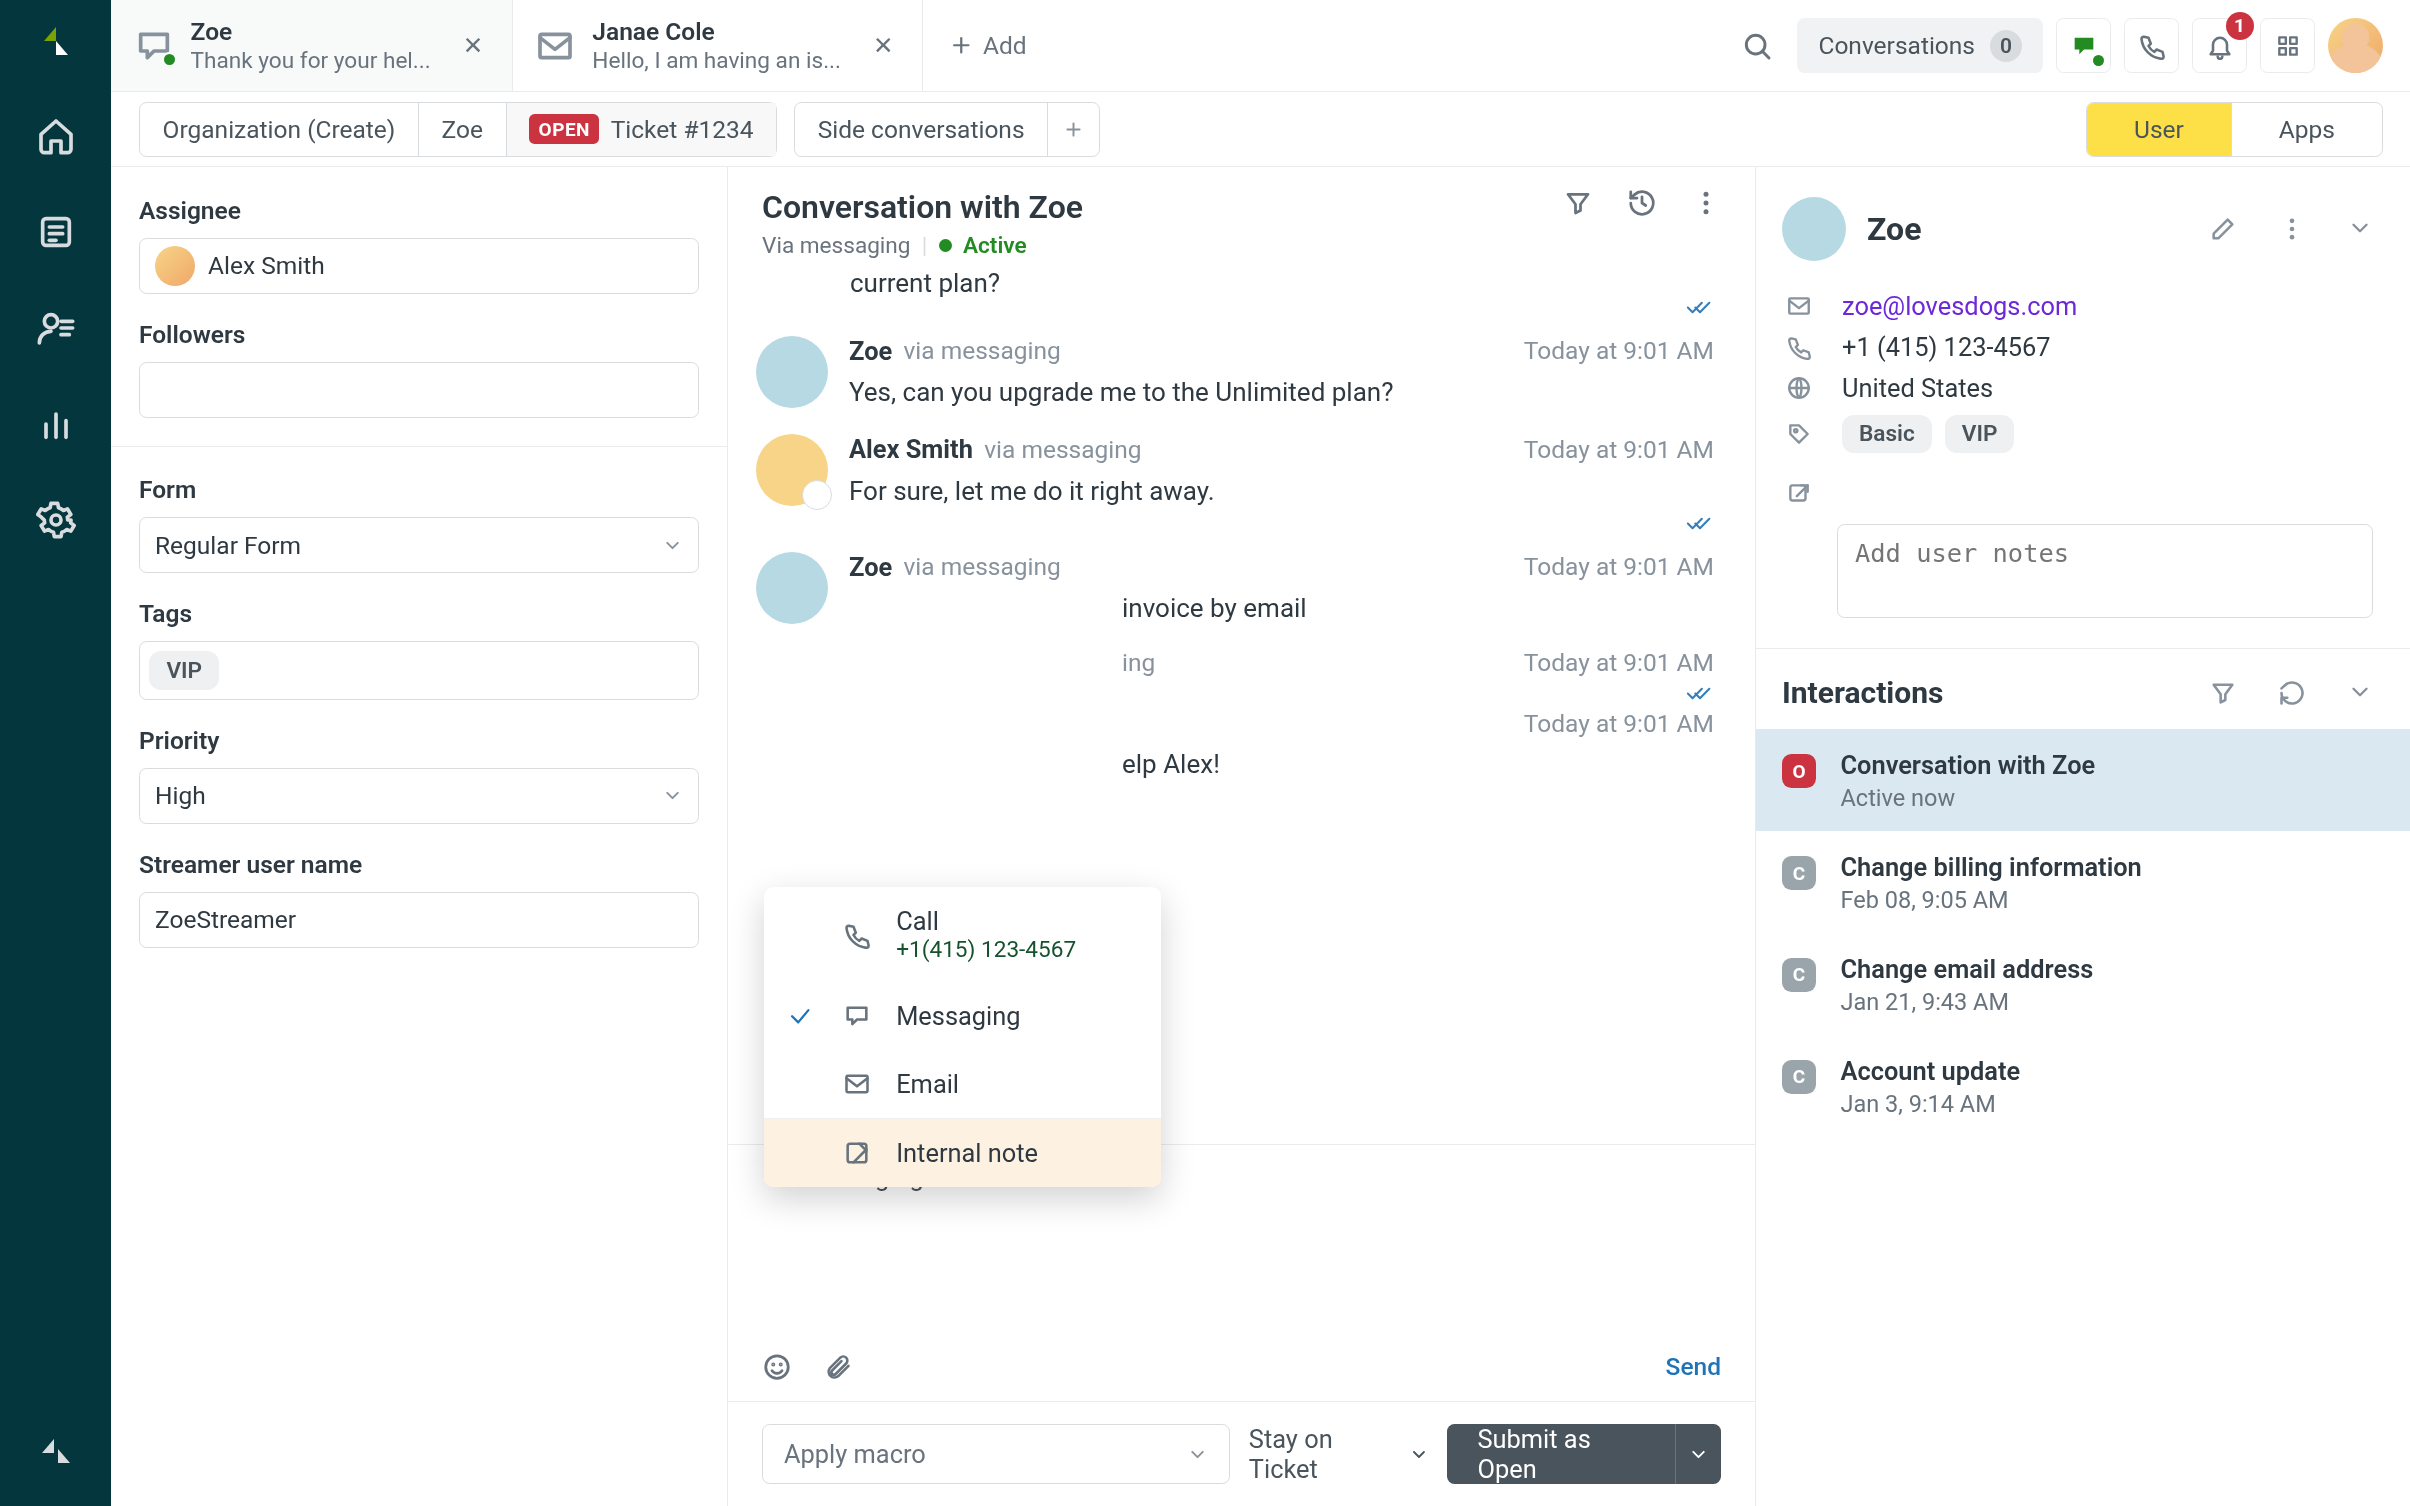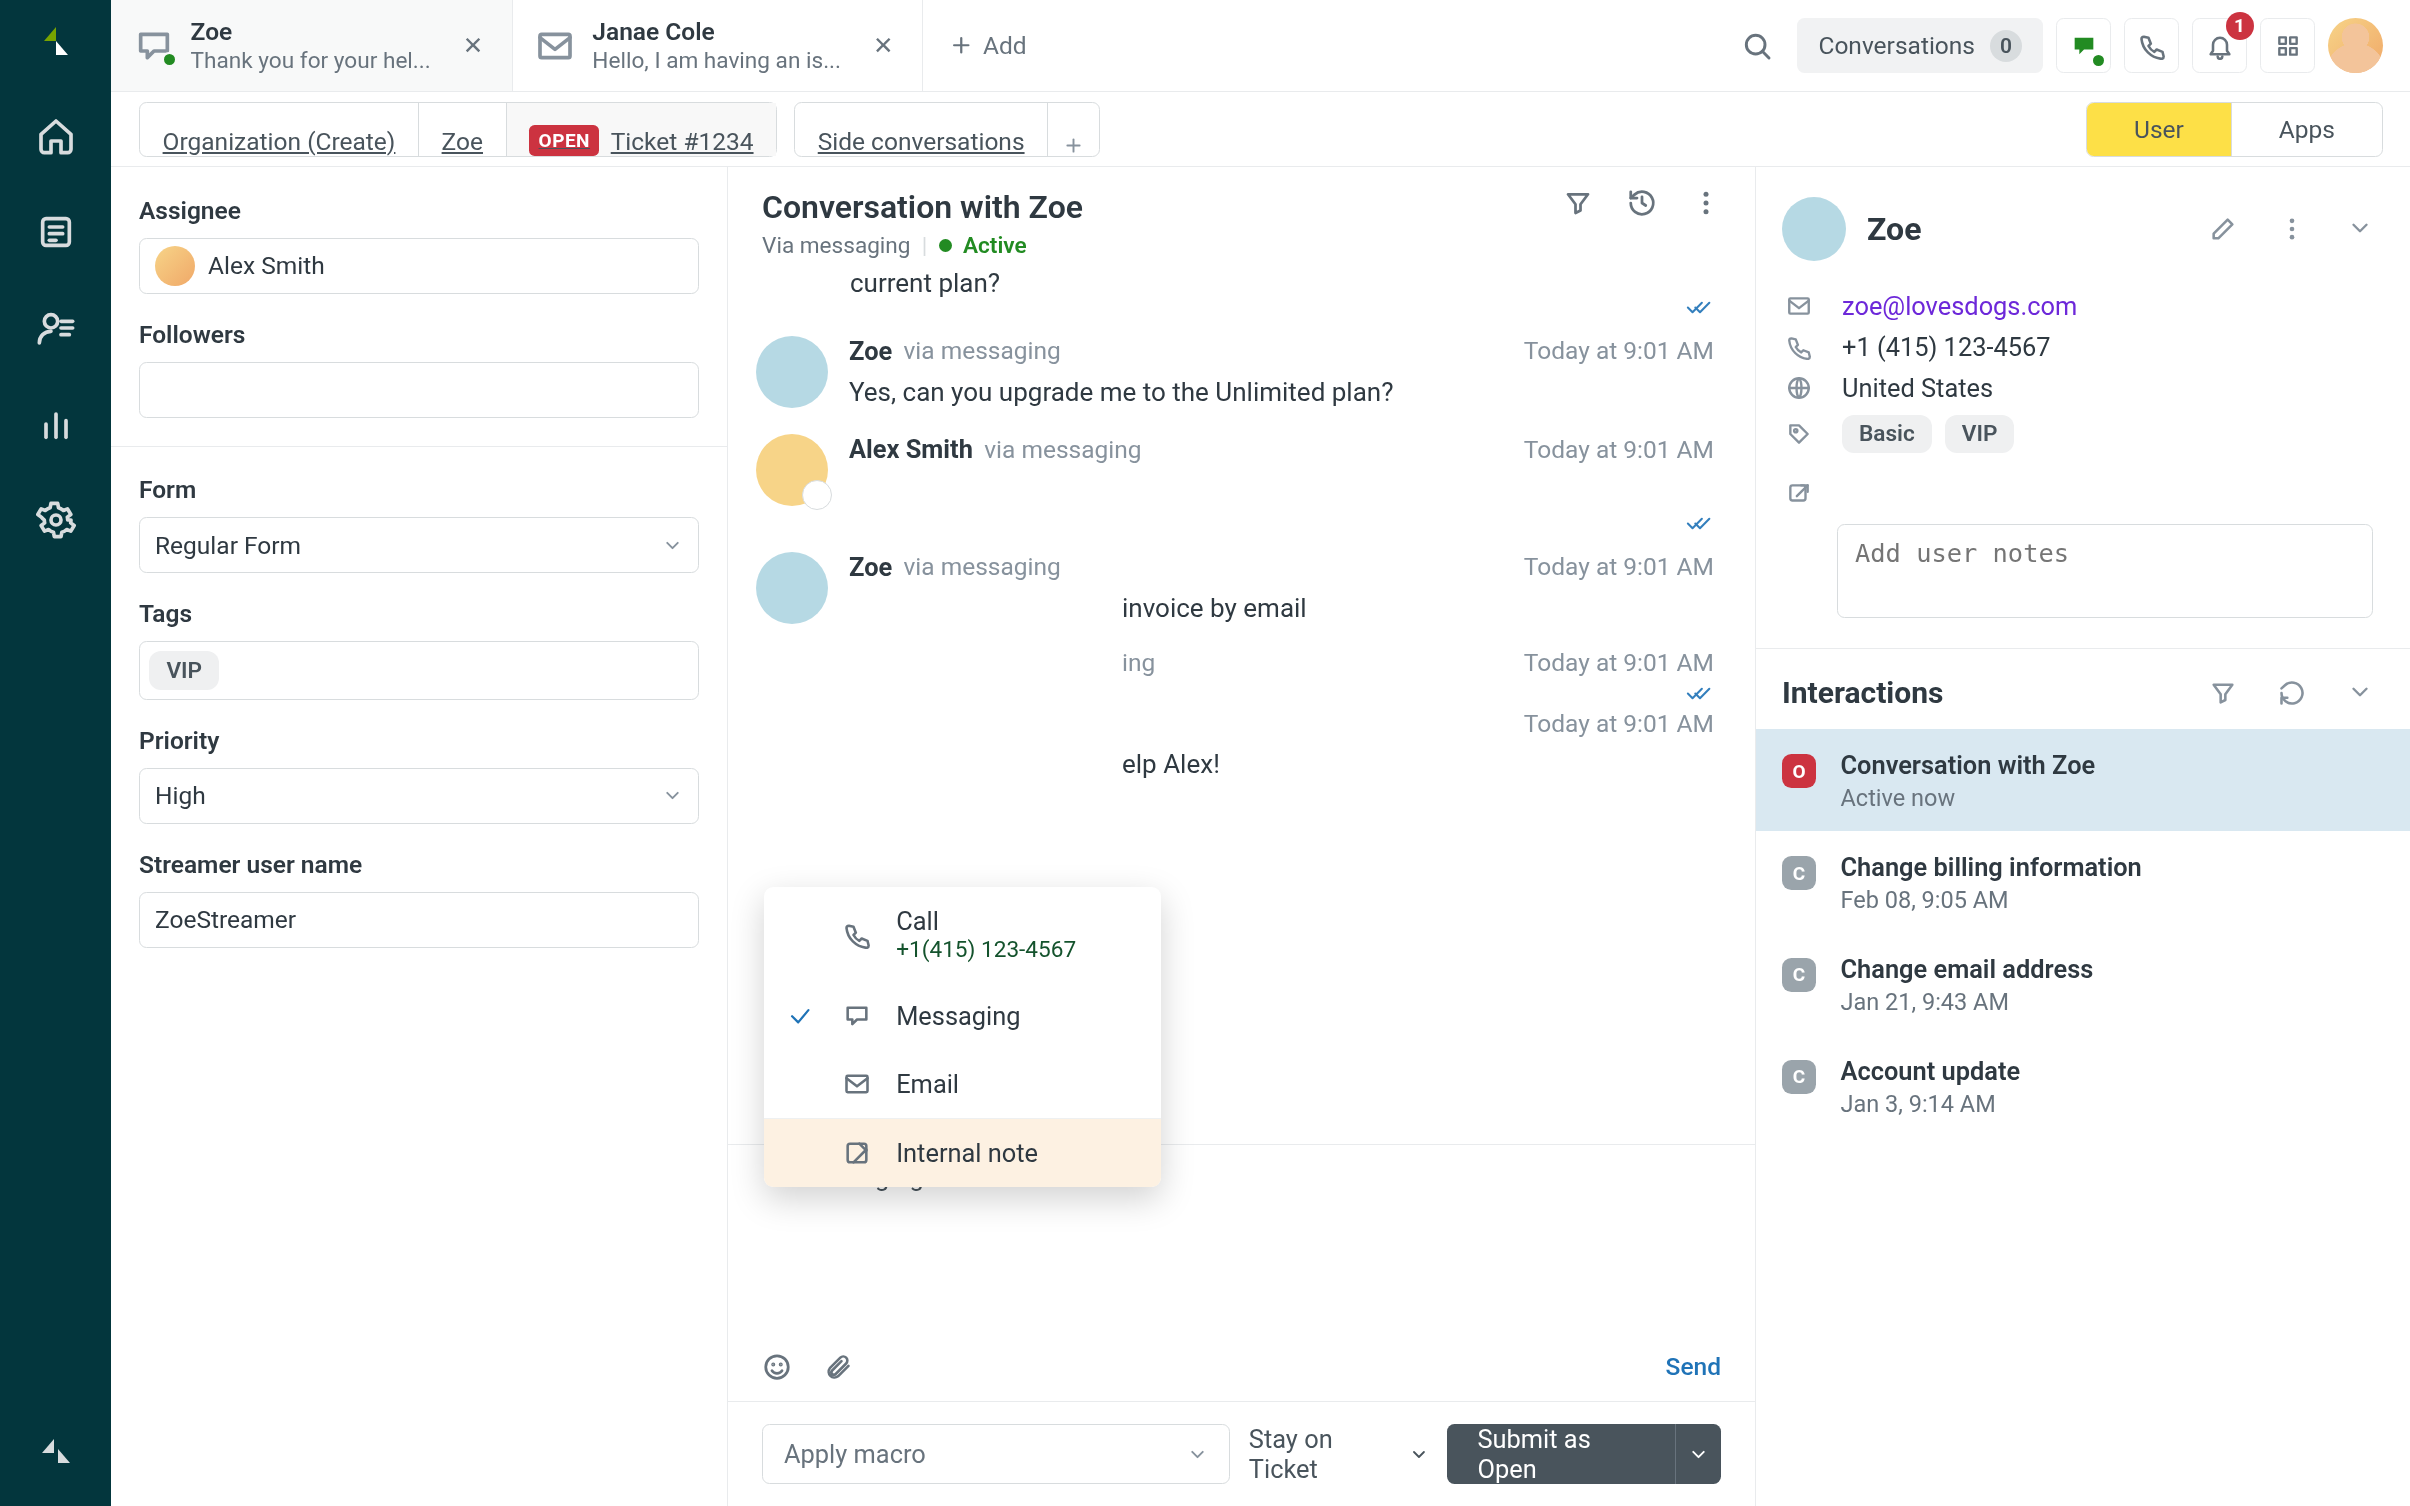"Organization (Create)" .crumb-part { align-items: flex-end -> center; text-decoration: underline -> none }
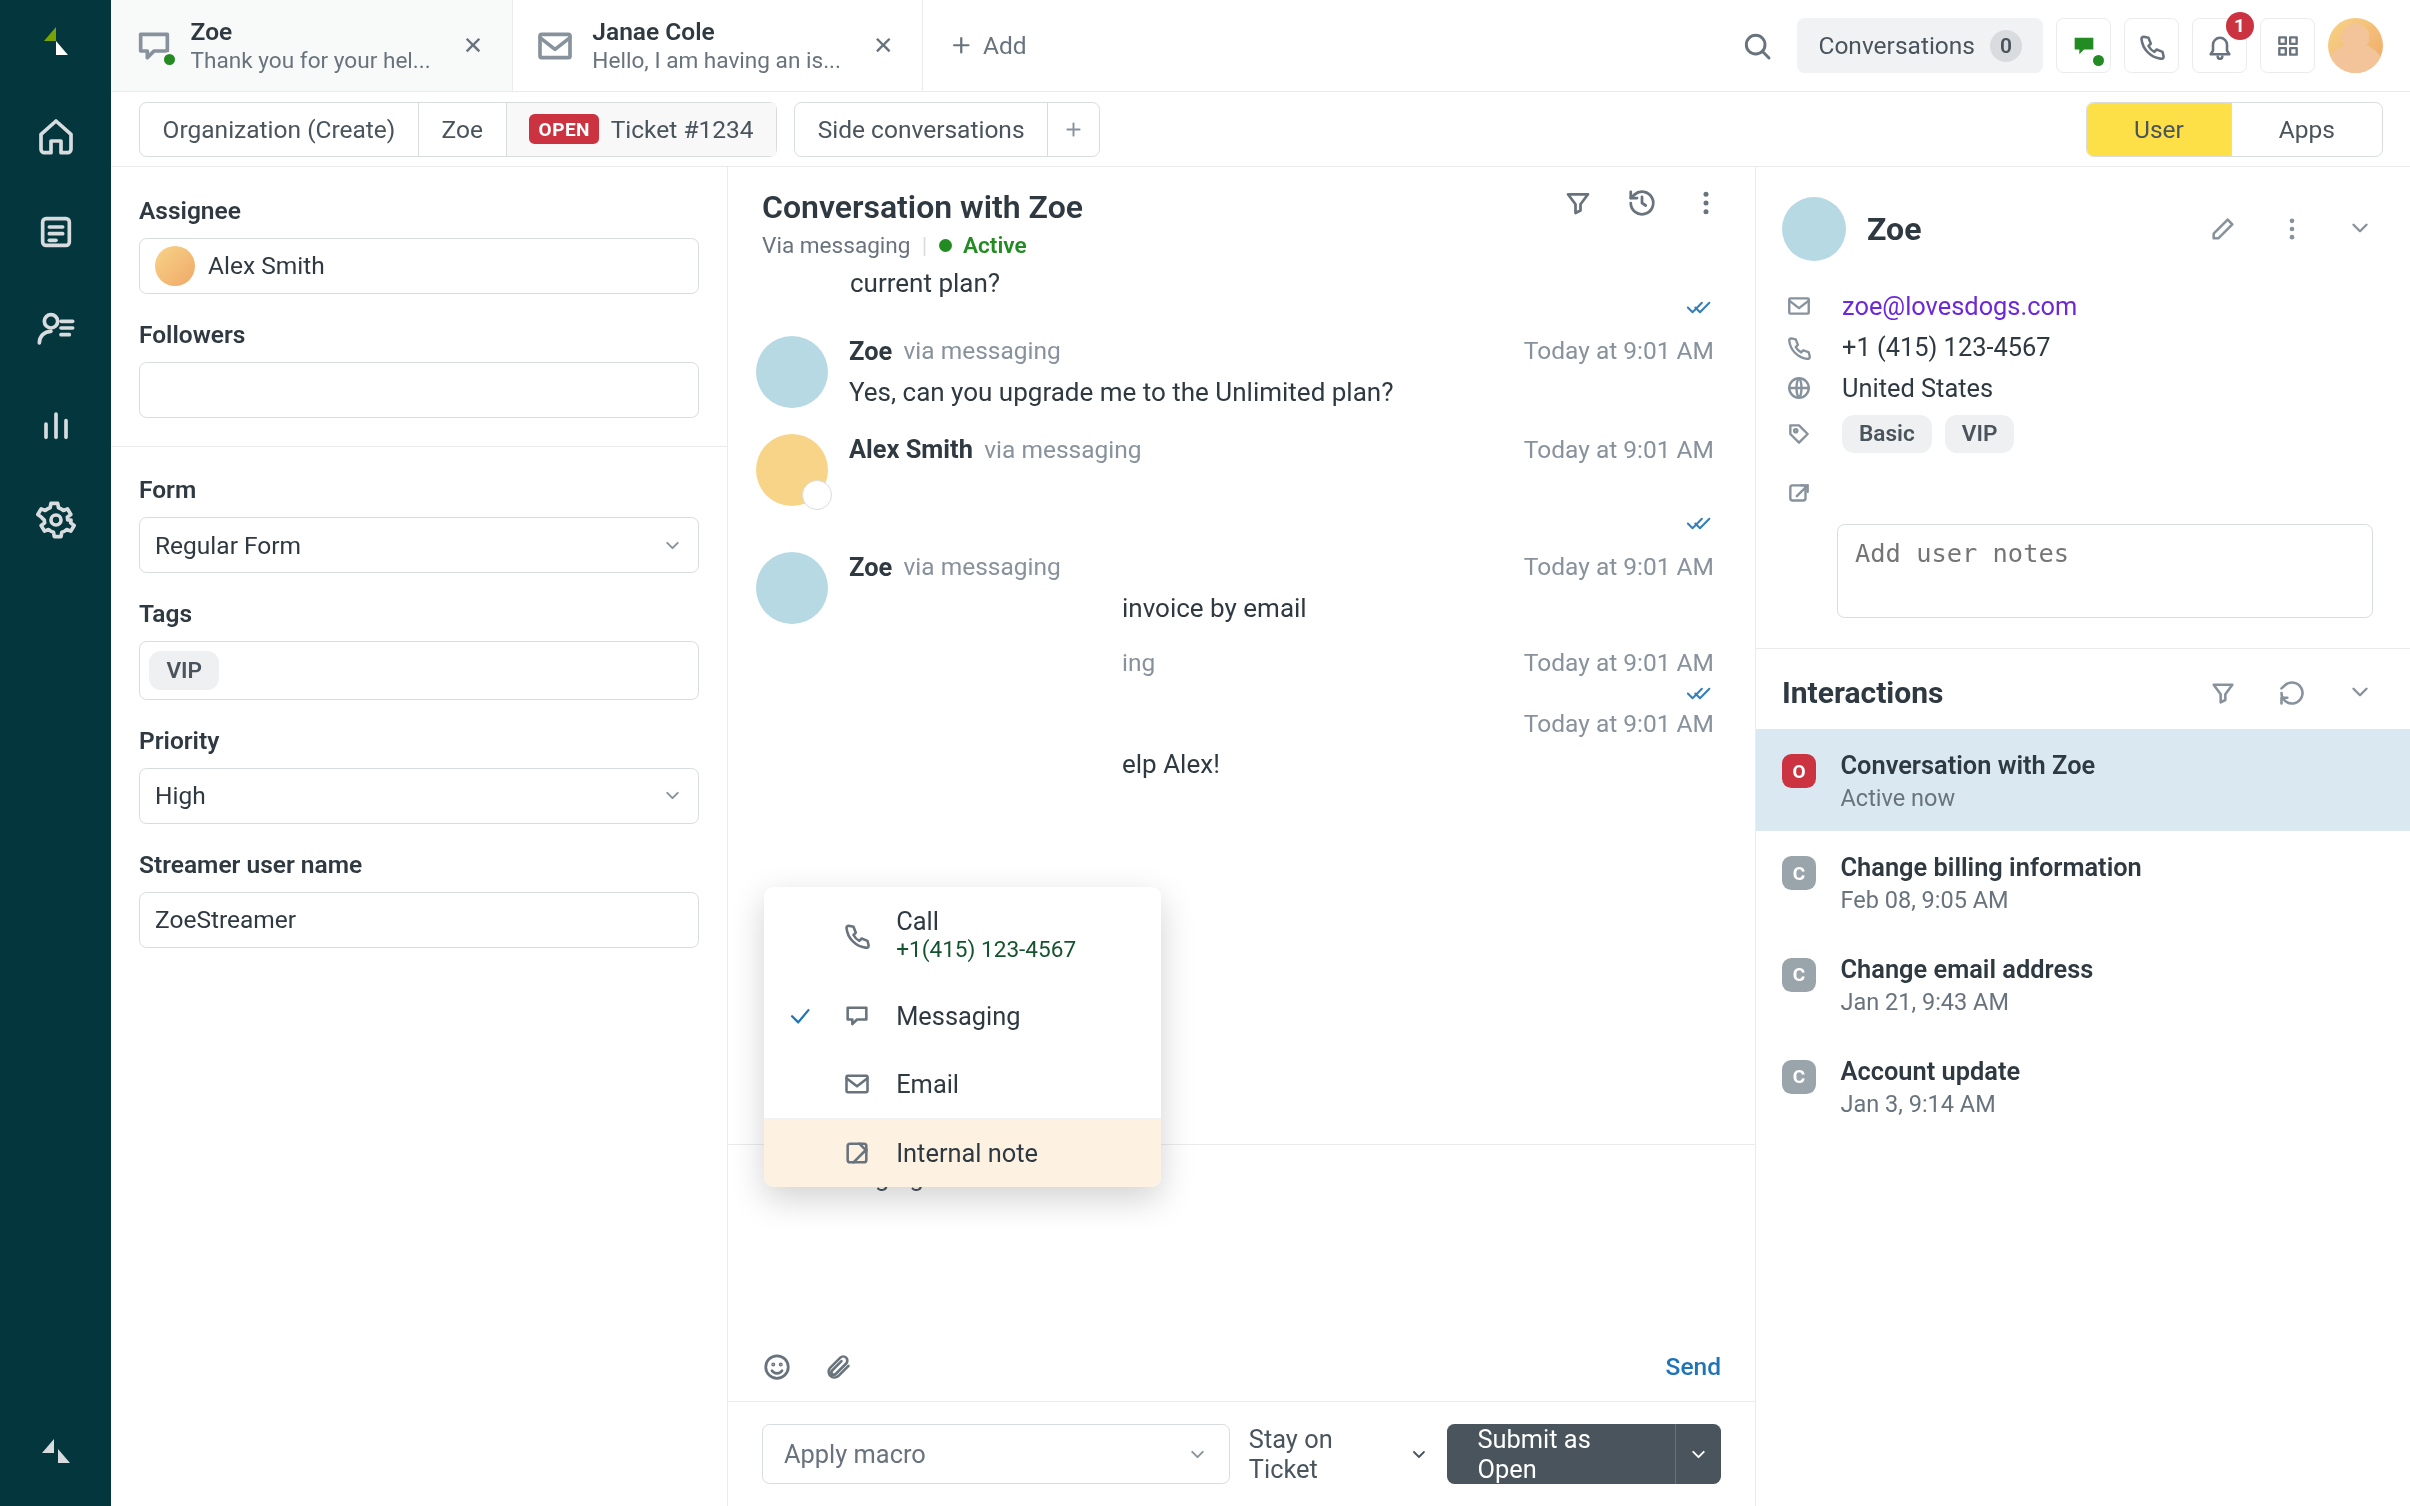"For sure, let me do" div.text { html: none -> <div>For sure, let me do it right away.</div> }
